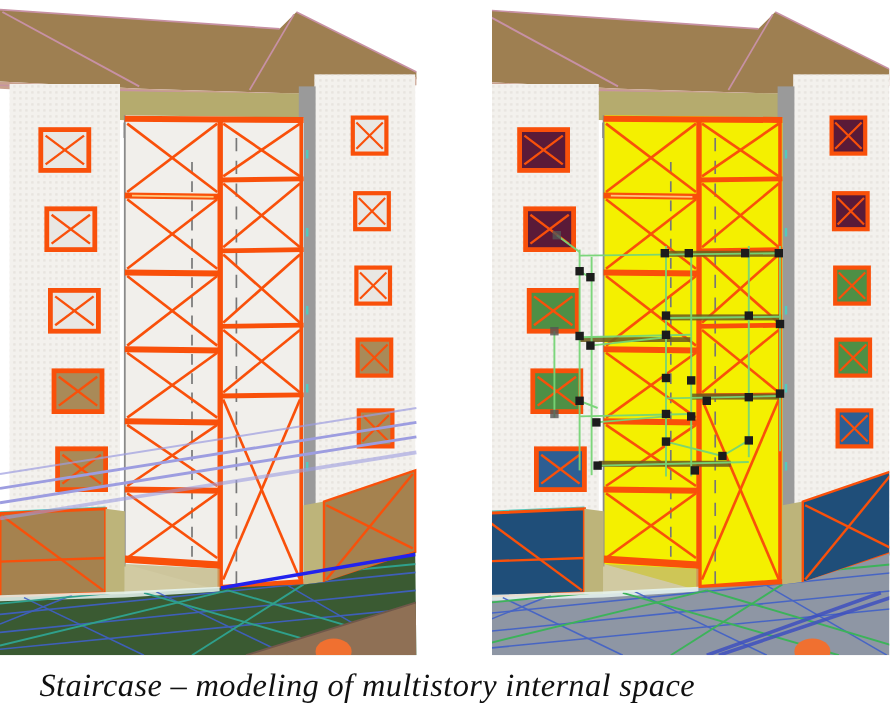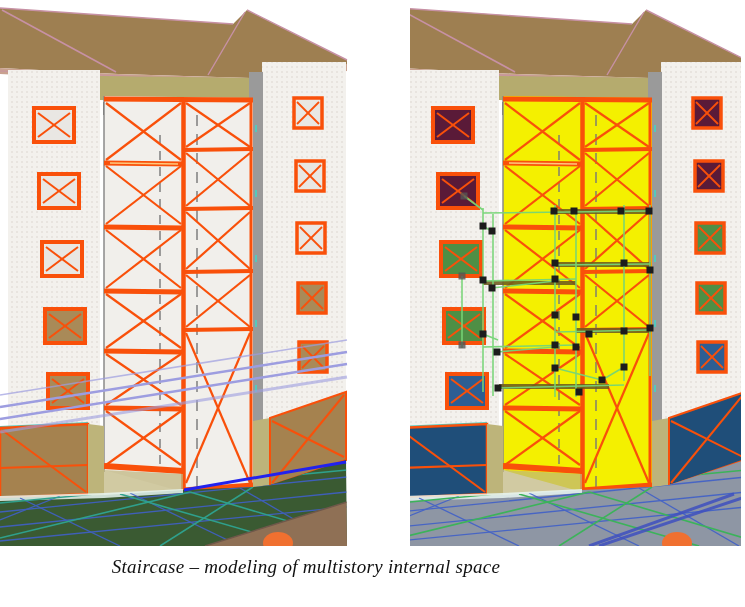"Staircase – modeling of multistory" .caption { font-size: 19px -> 27px }
